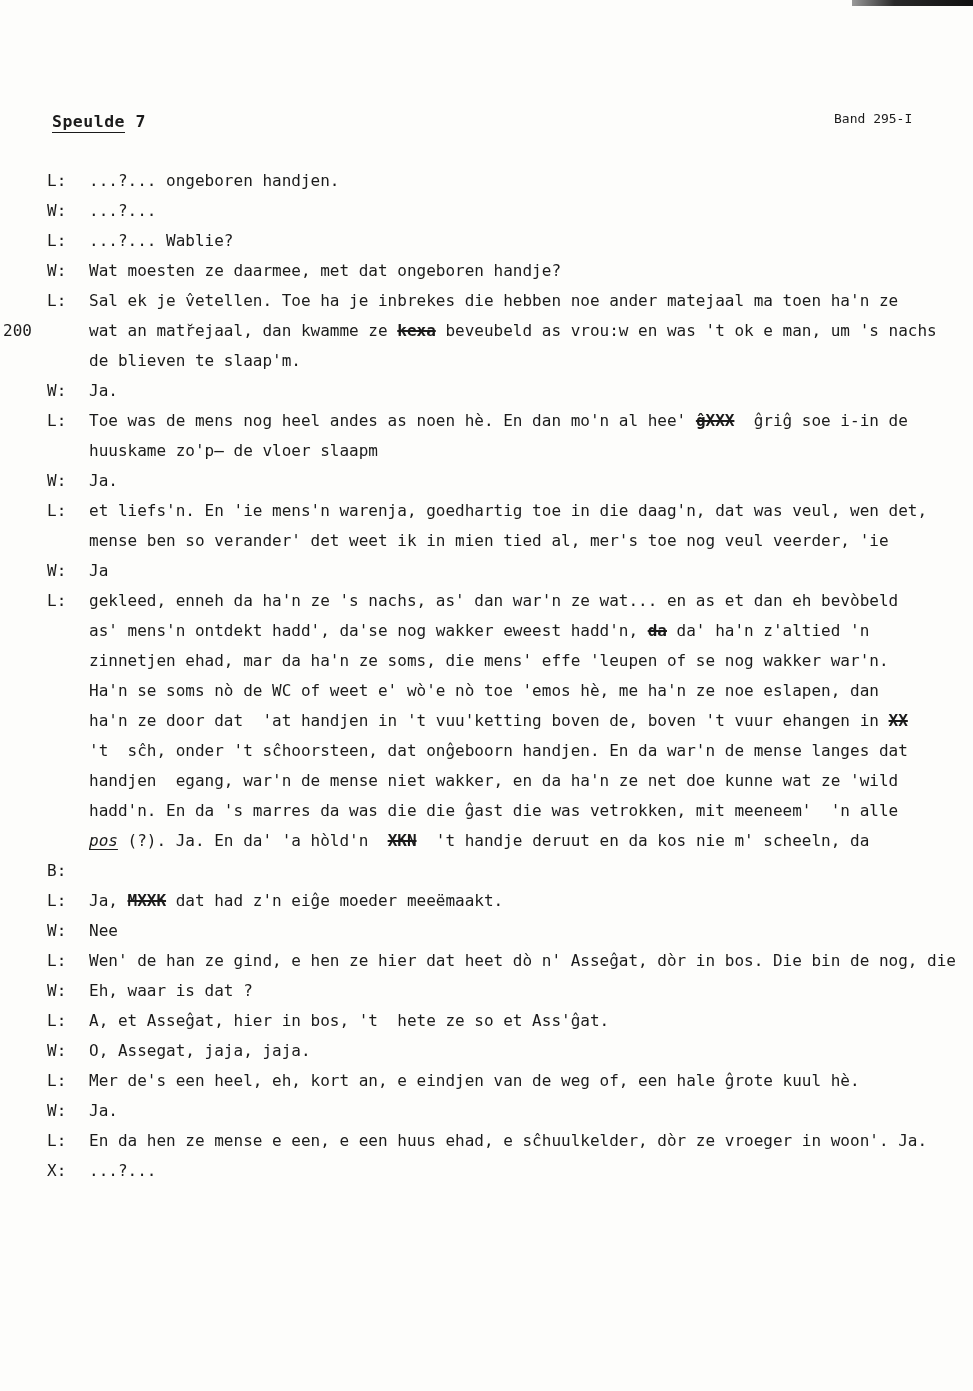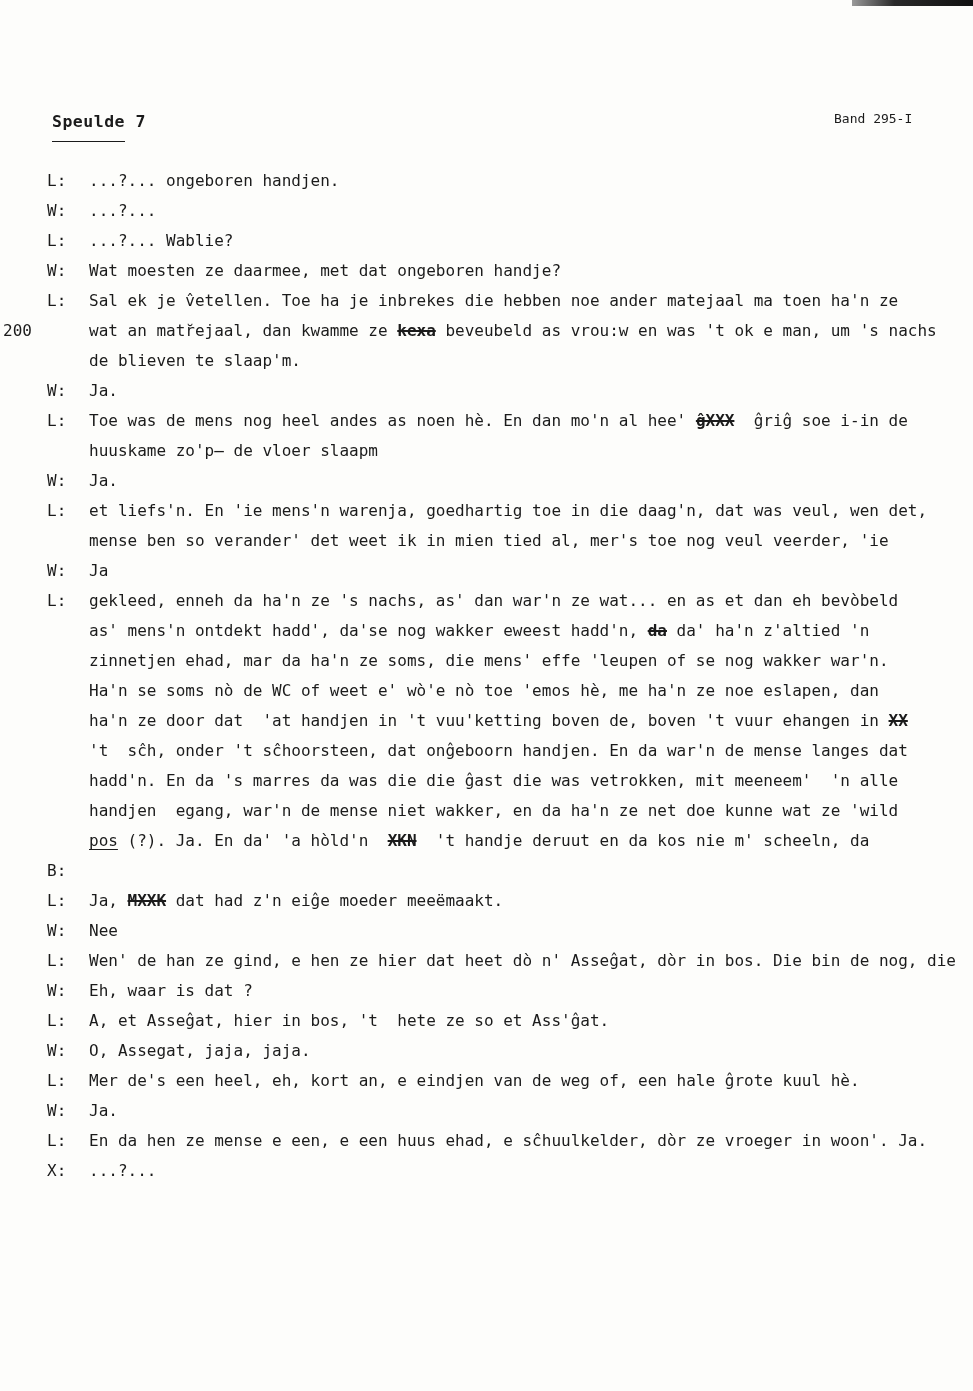"Speulde" .header-title .u { padding-bottom: 10px -> 1px }
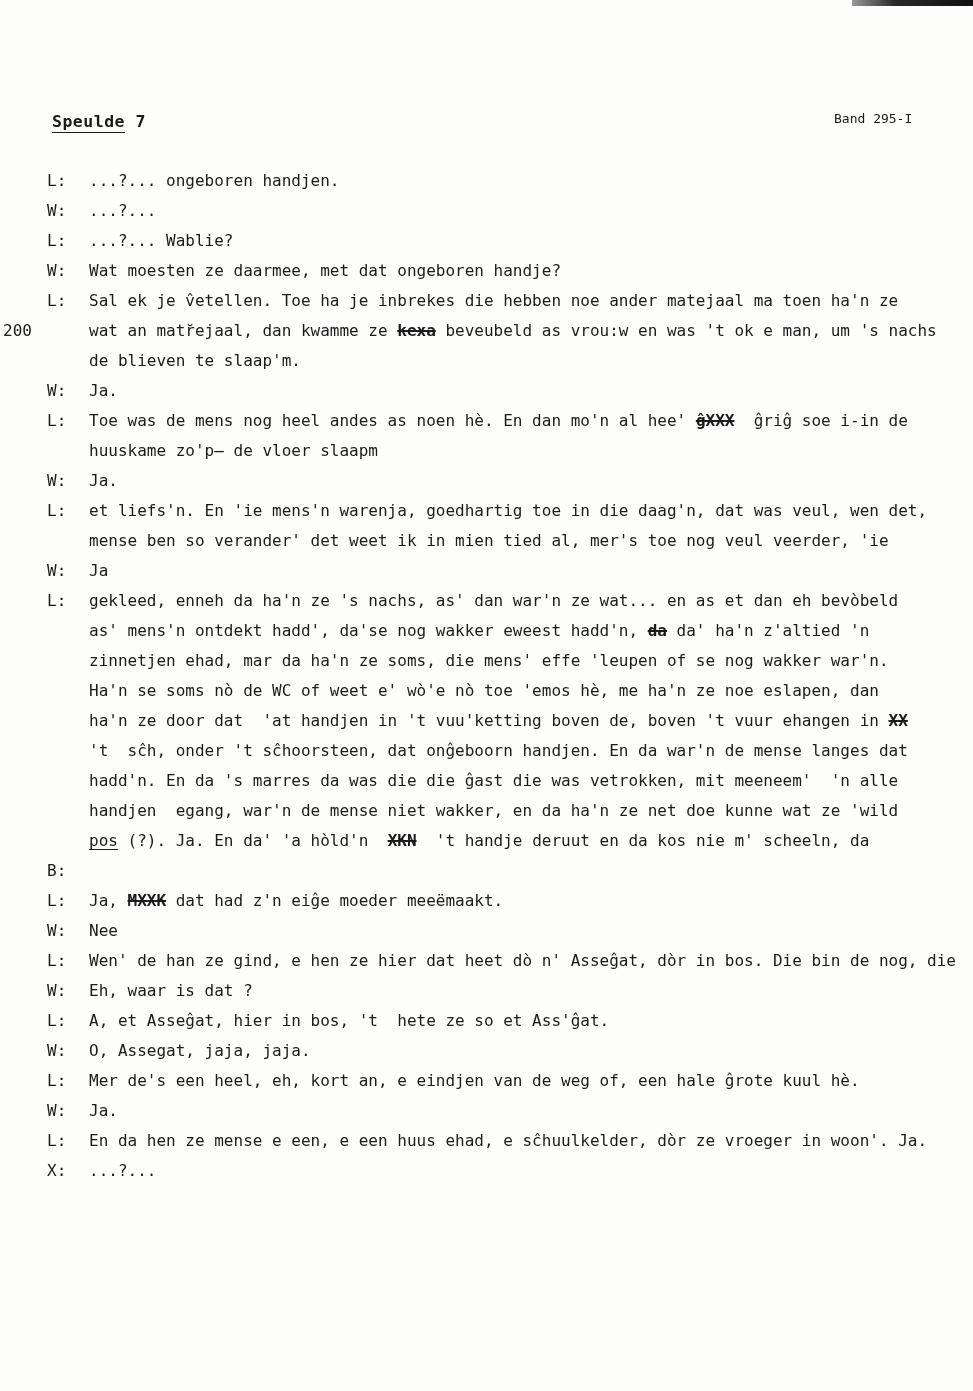"hadd'n. En da 's marres" div.line { order: before "handjen egang, war'n de mense" -> after "handjen egang, war'n de mense" }
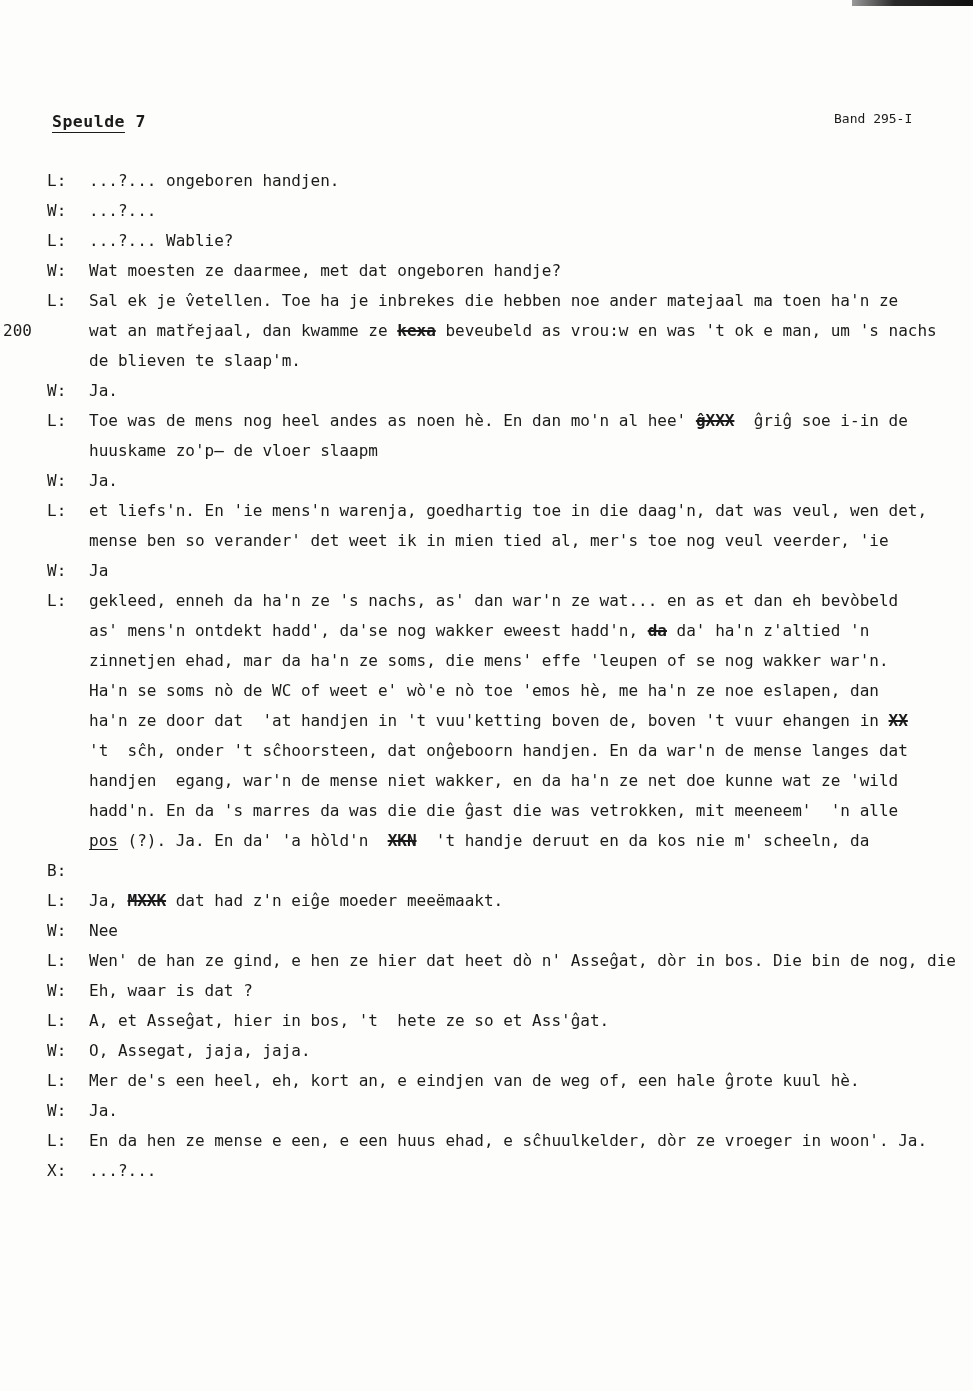"pos" .und { font-style: none -> italic }
